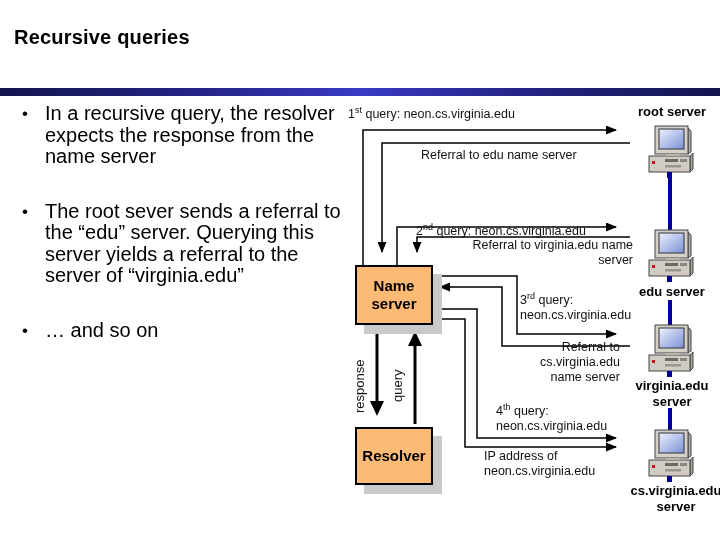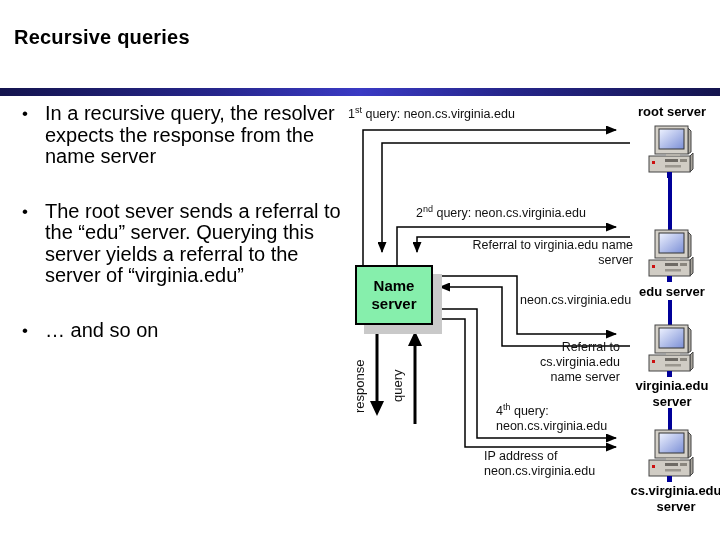"Referral to edu name server" div.dlabel { html: none -> <div>Referral to edu name server</div> }
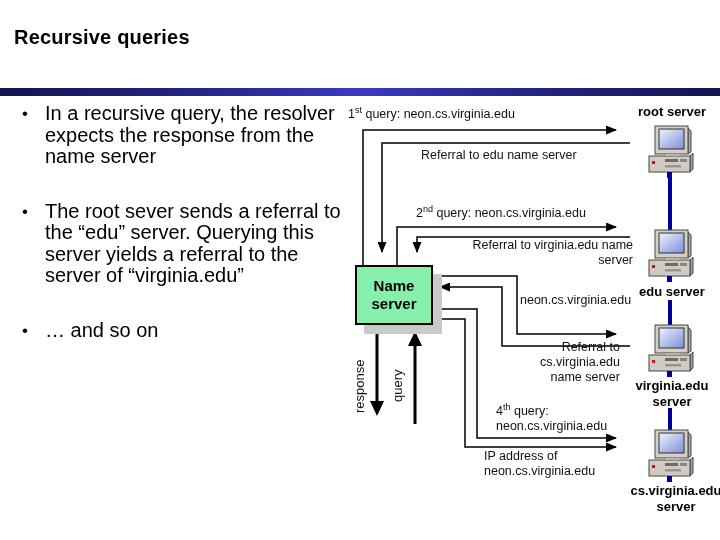"2nd query: neon.cs.virginia.edu" div.dlabel { top: 206px -> 224px }
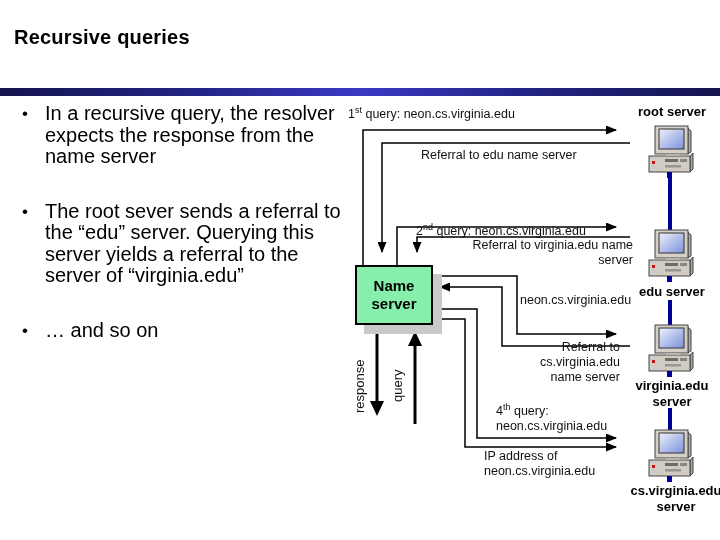"Name" .ybox { background: #86efac -> #fdba74 }
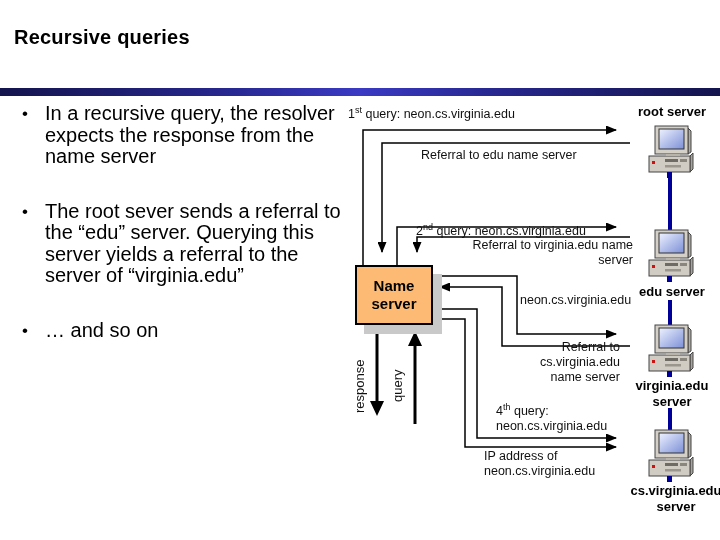"3rd query:" div { html: none -> <div><span>3</span><sup>rd</sup><span> query:</span></div> }
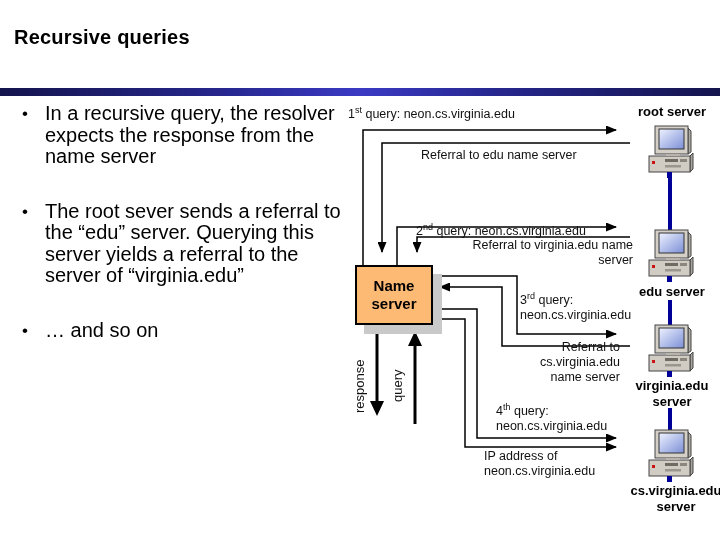"Resolver" div.ybox { html: none -> <div>Resolver</div> }
